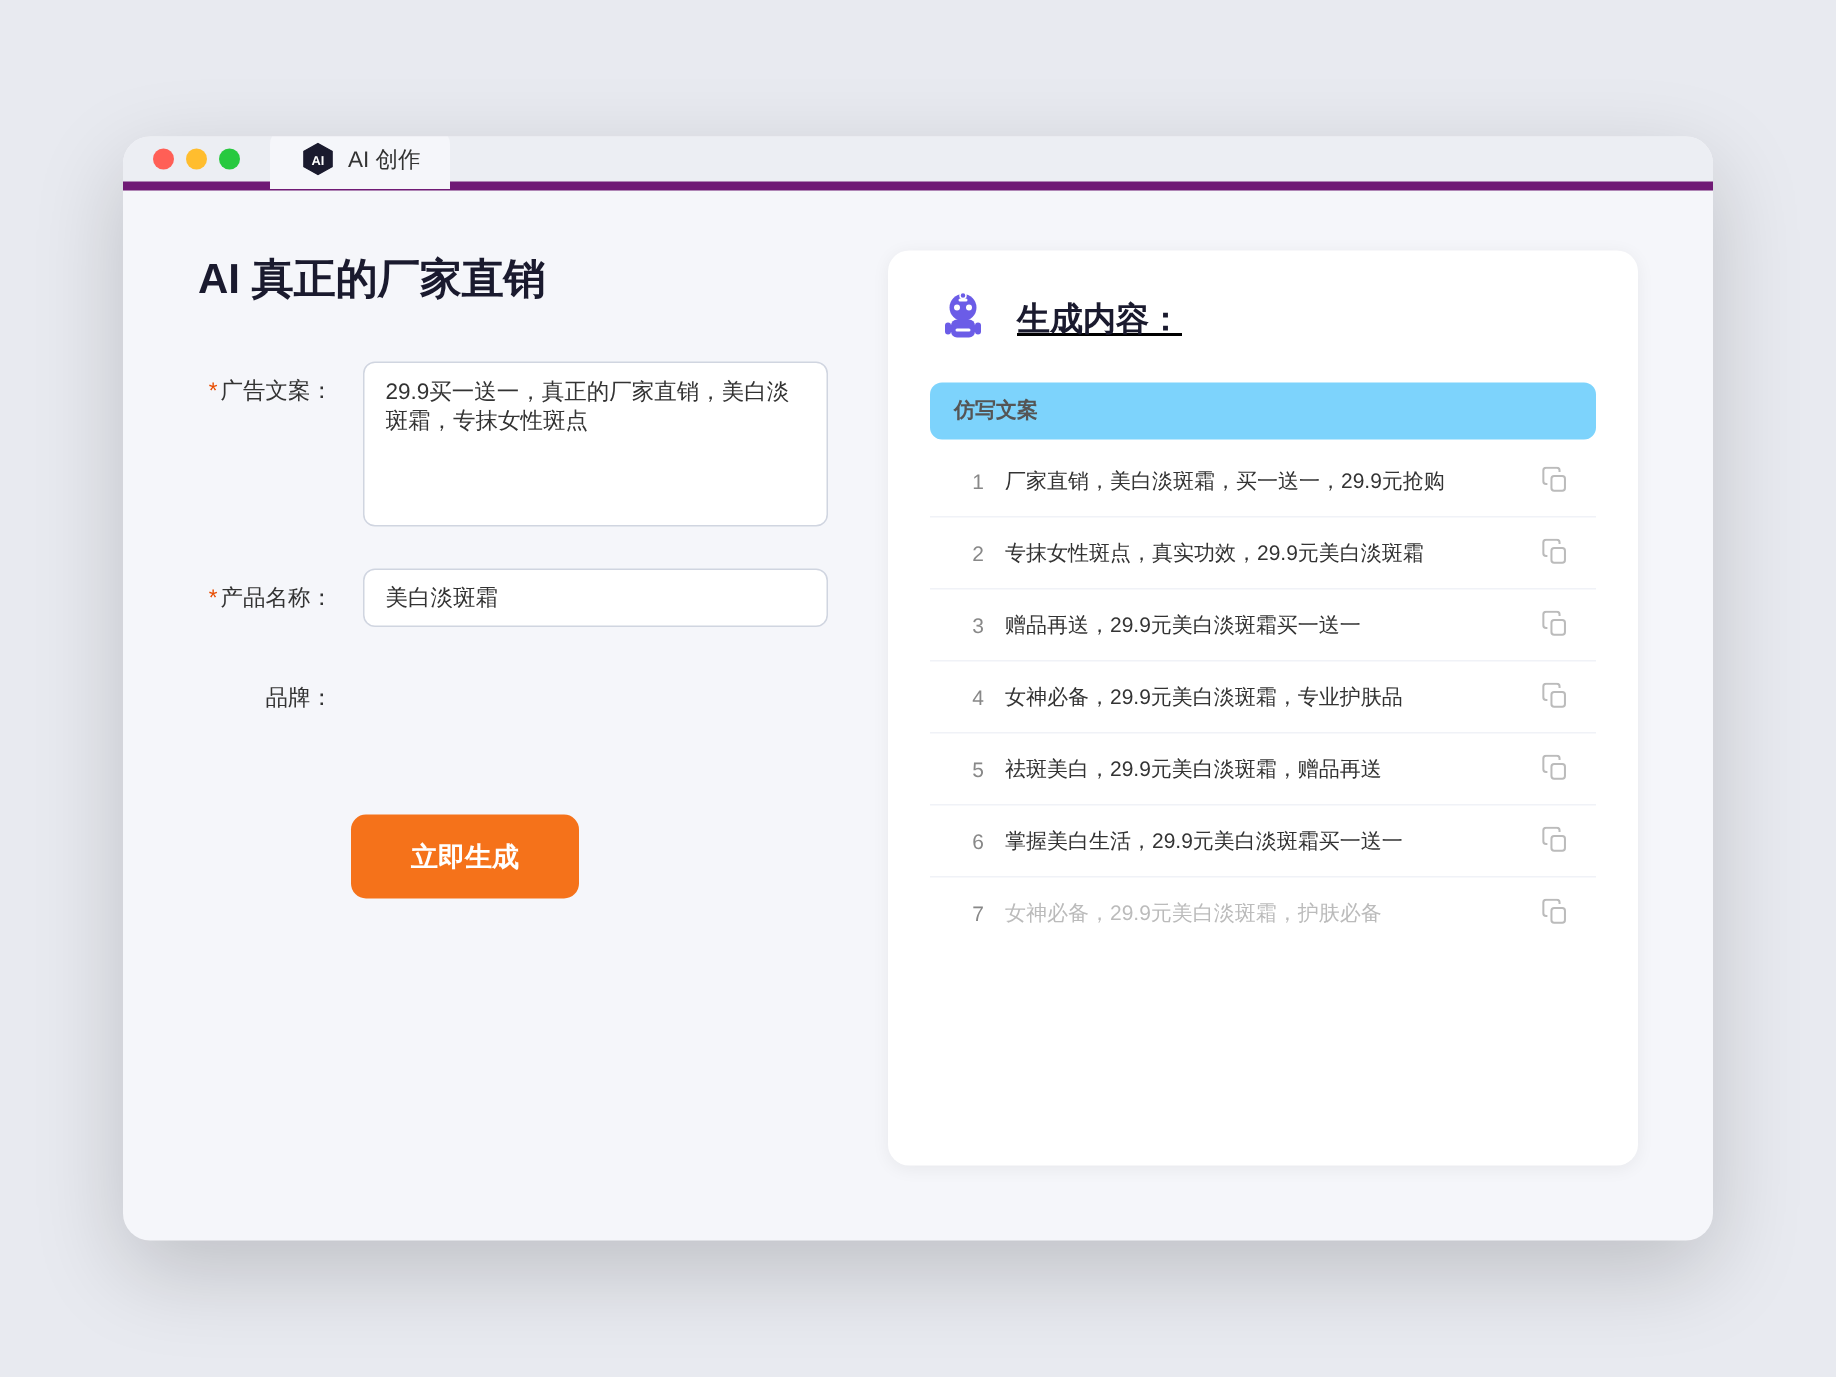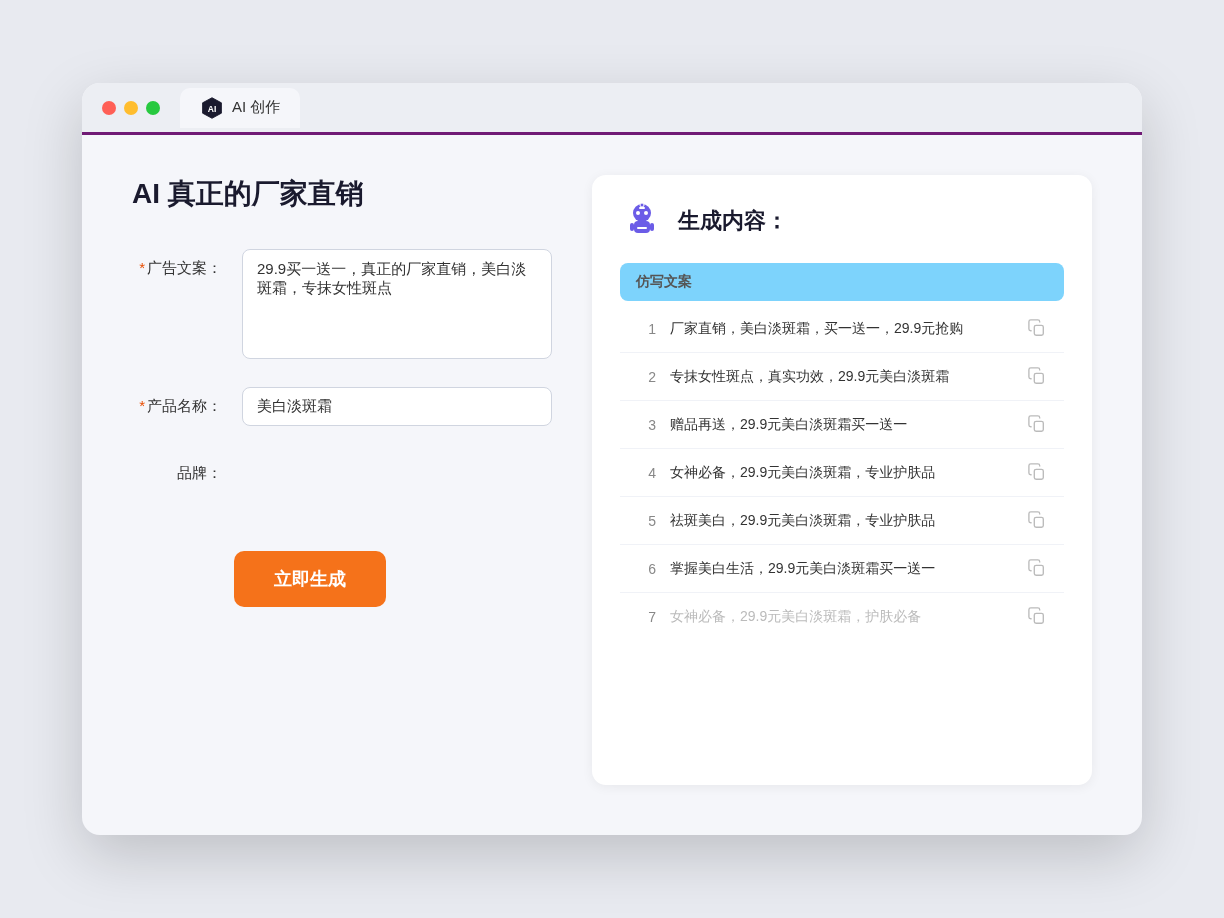"AI" .browser-titlebar { border-bottom: 3px solid #701a75 -> 6px solid #701a75; height: 52px -> 36px }
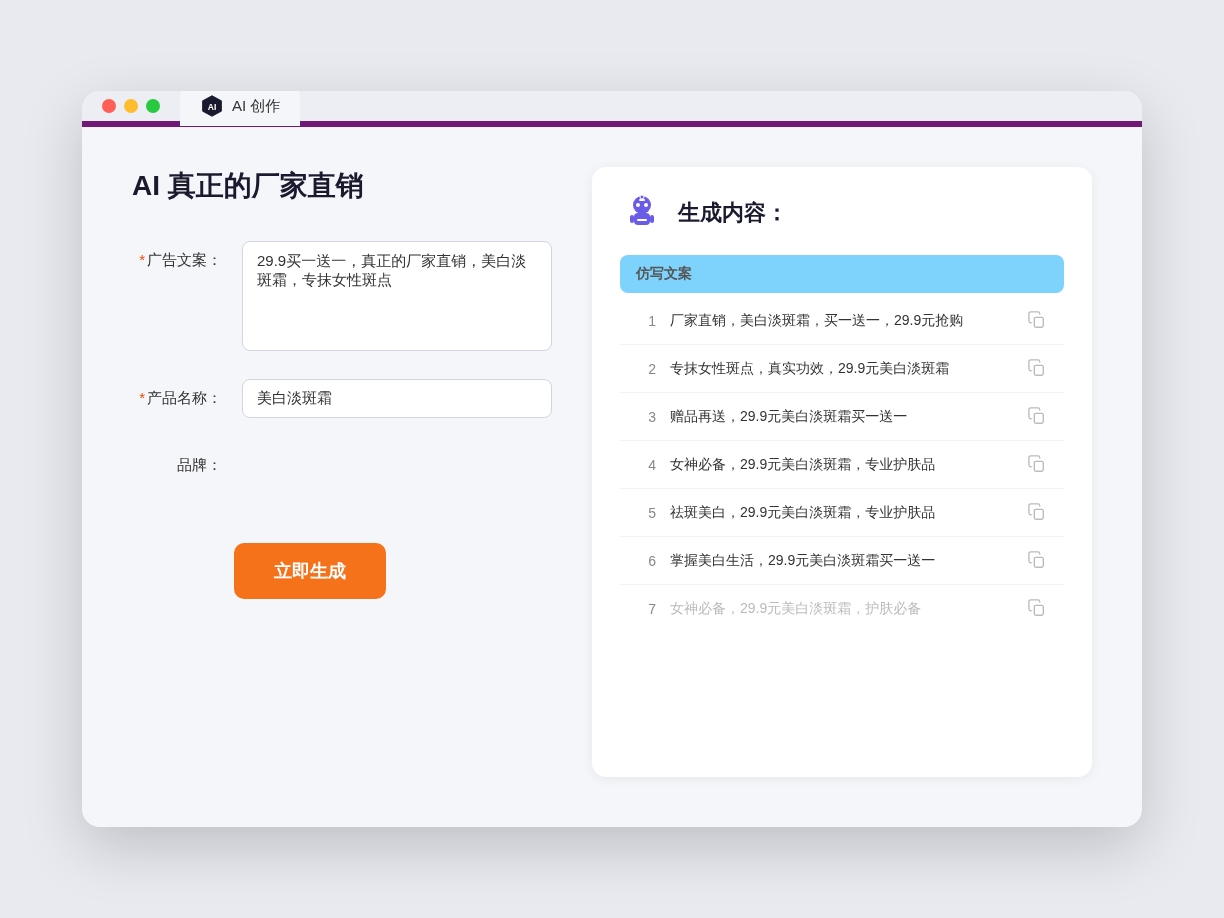"生成内容：" .result-header { text-decoration: none -> underline }
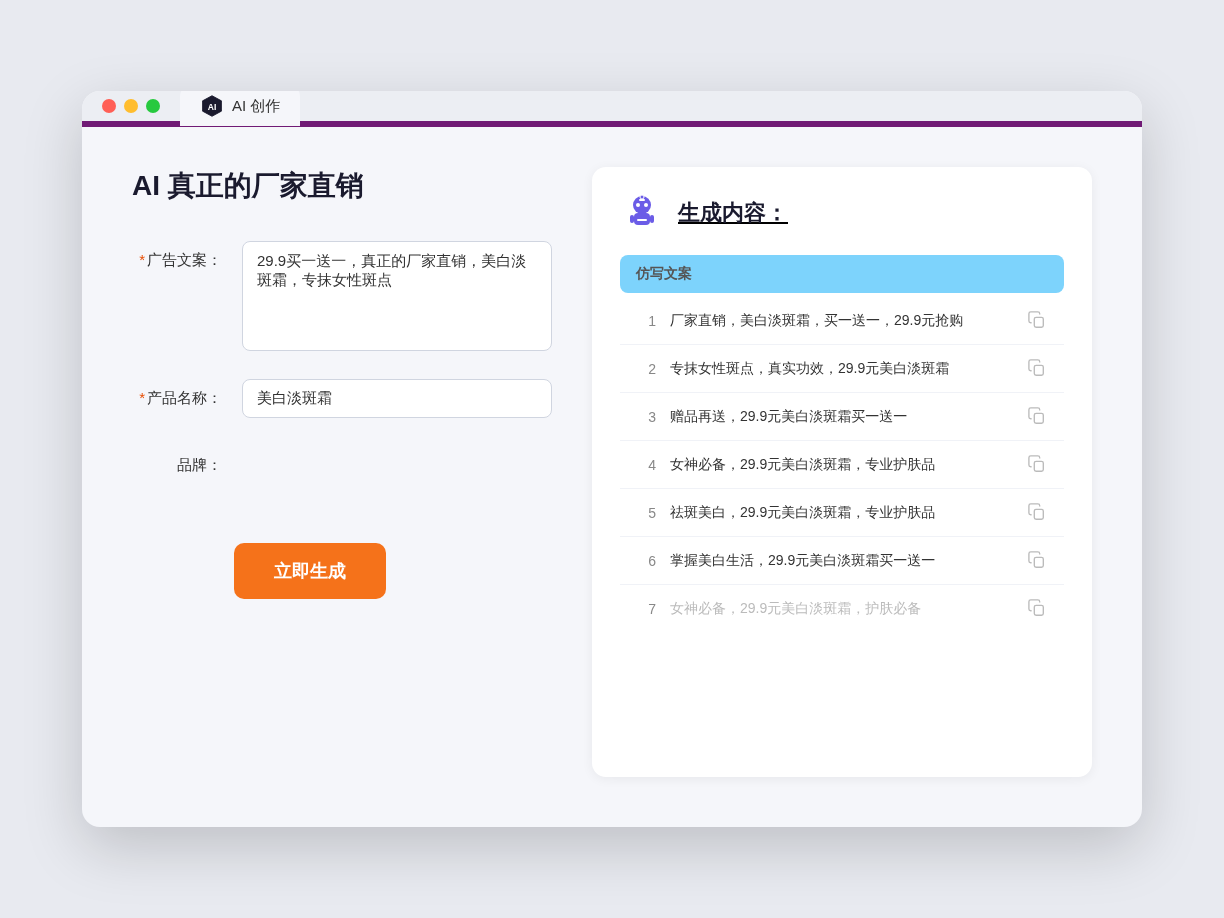"祛斑美白，29.9元美白淡斑霜，专业护肤品" span.result-text { text: 专业护肤品 -> 赠品再送 }
